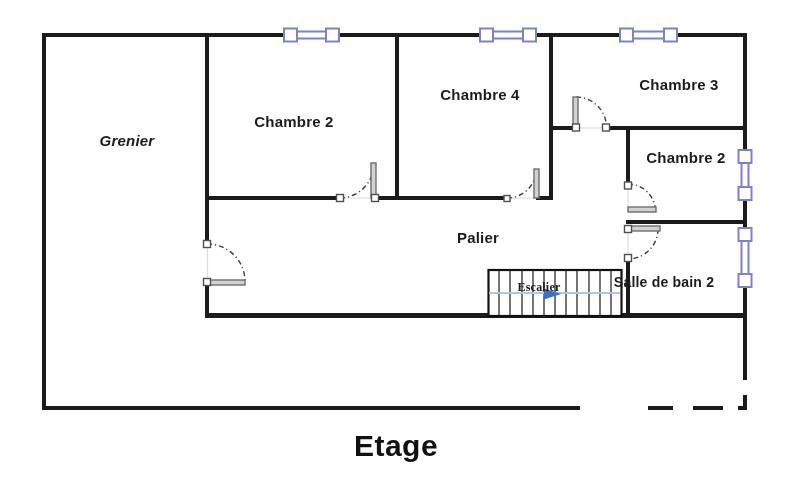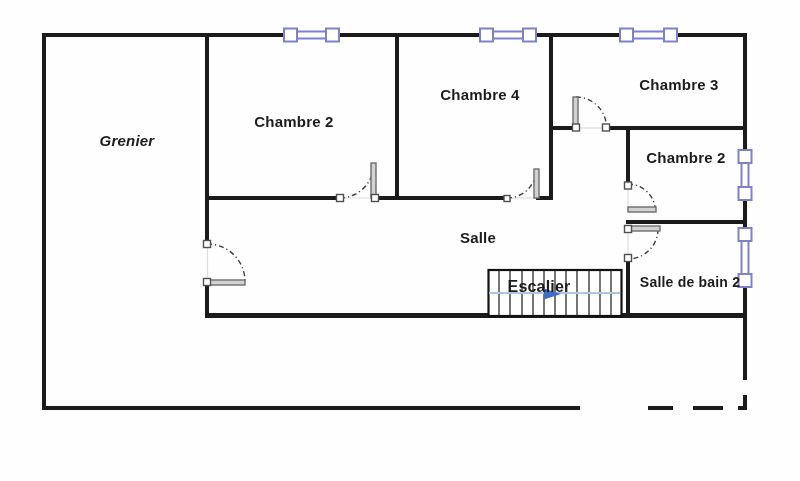"Salle" div.room-label { text: Salle -> Palier }
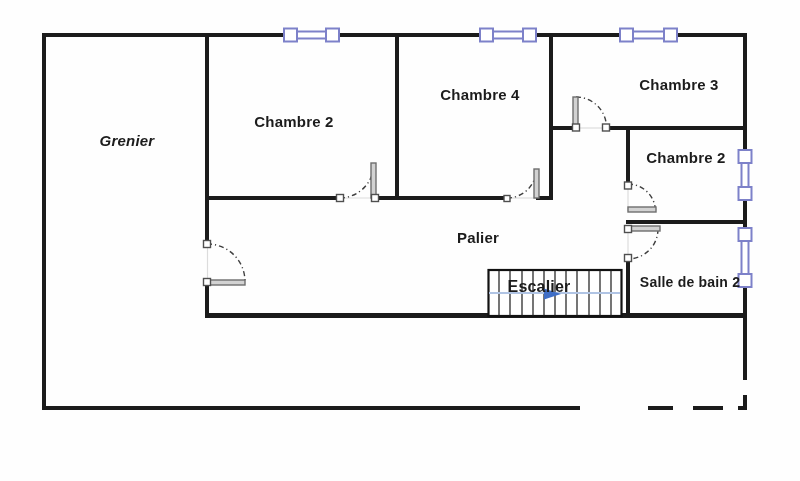"Escalier" div.room-label { font-family: none -> Liberation Serif, serif; font-size: 16px -> 12px }
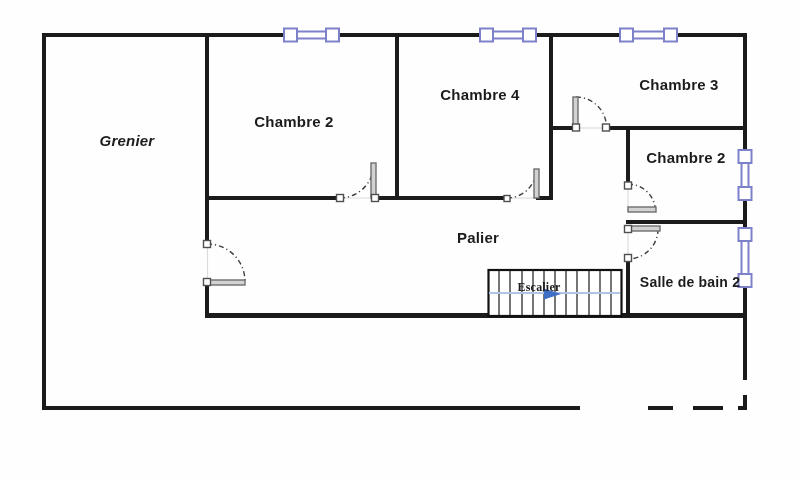"Salle de bain 2" div.room-label { left: 690px -> 664px }
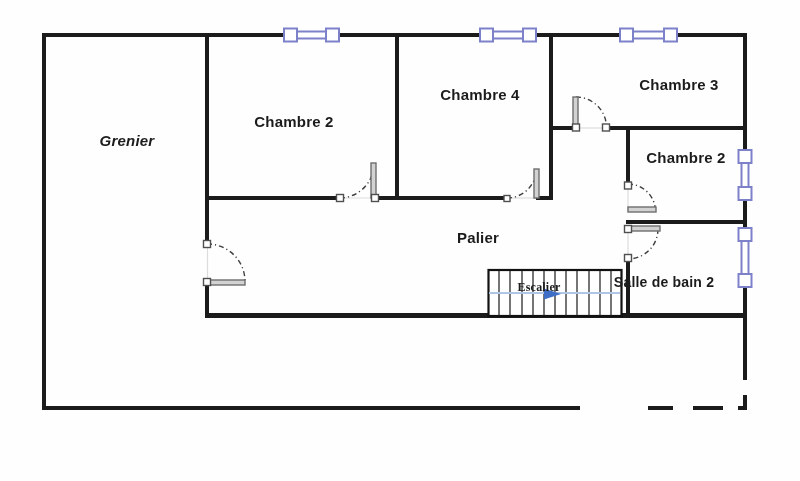"Etage" div.page-title { html: none -> <div>Etage</div> }
